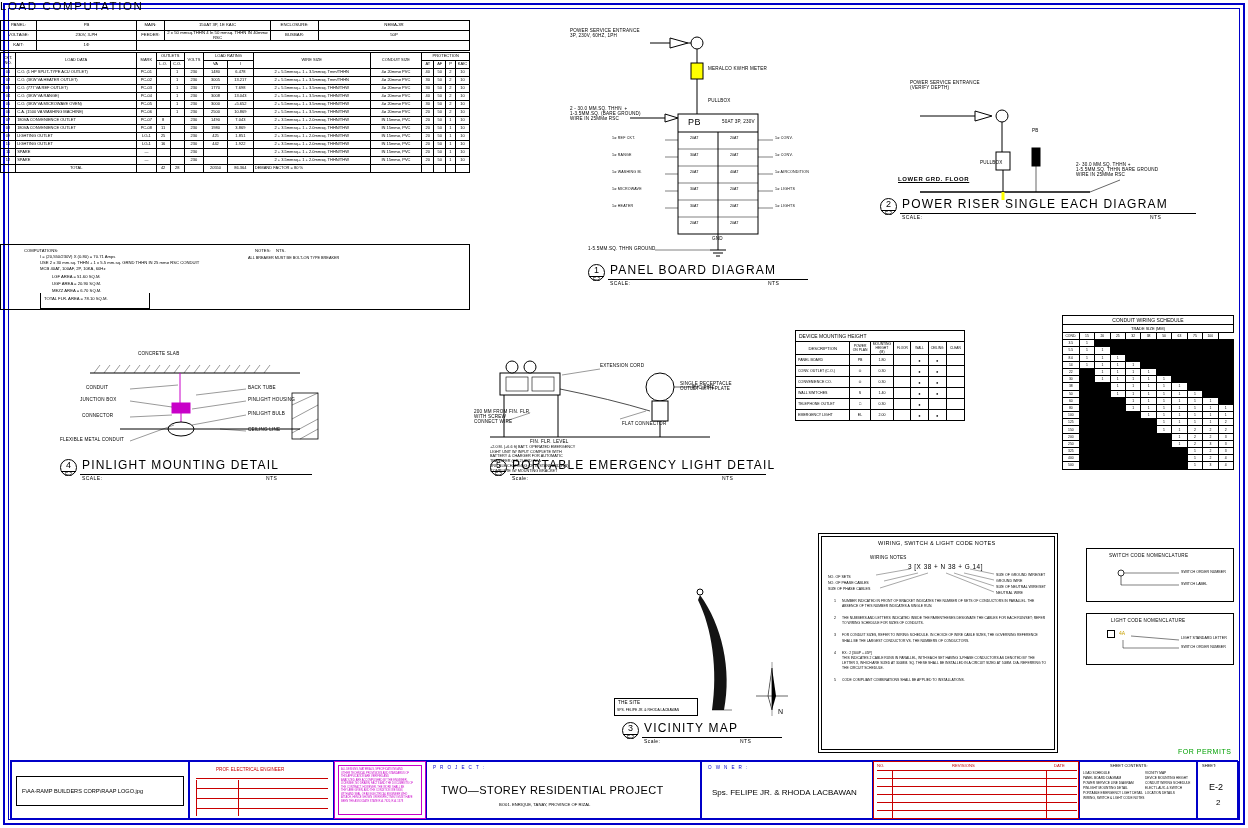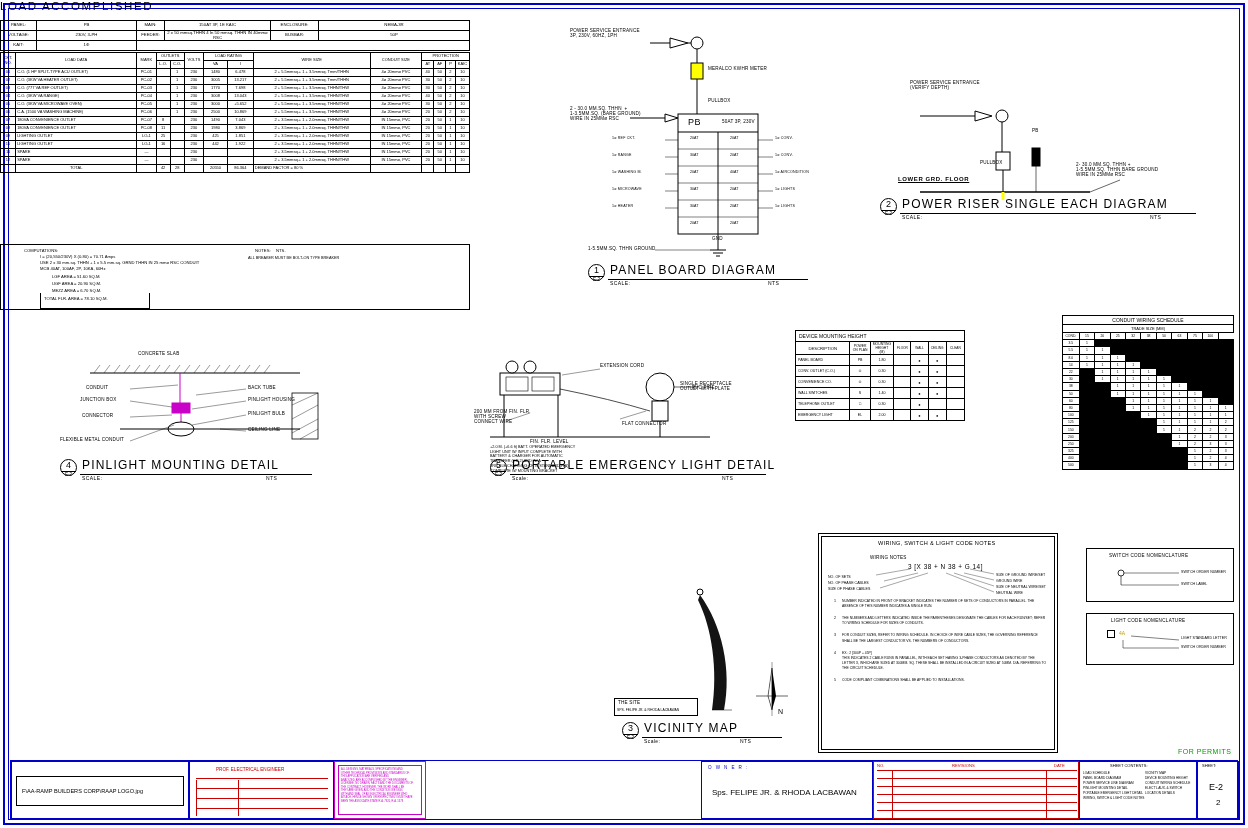"LOAD ACCOMPLISHED" div.title { text: ACCOMPLISHED -> COMPUTATION }
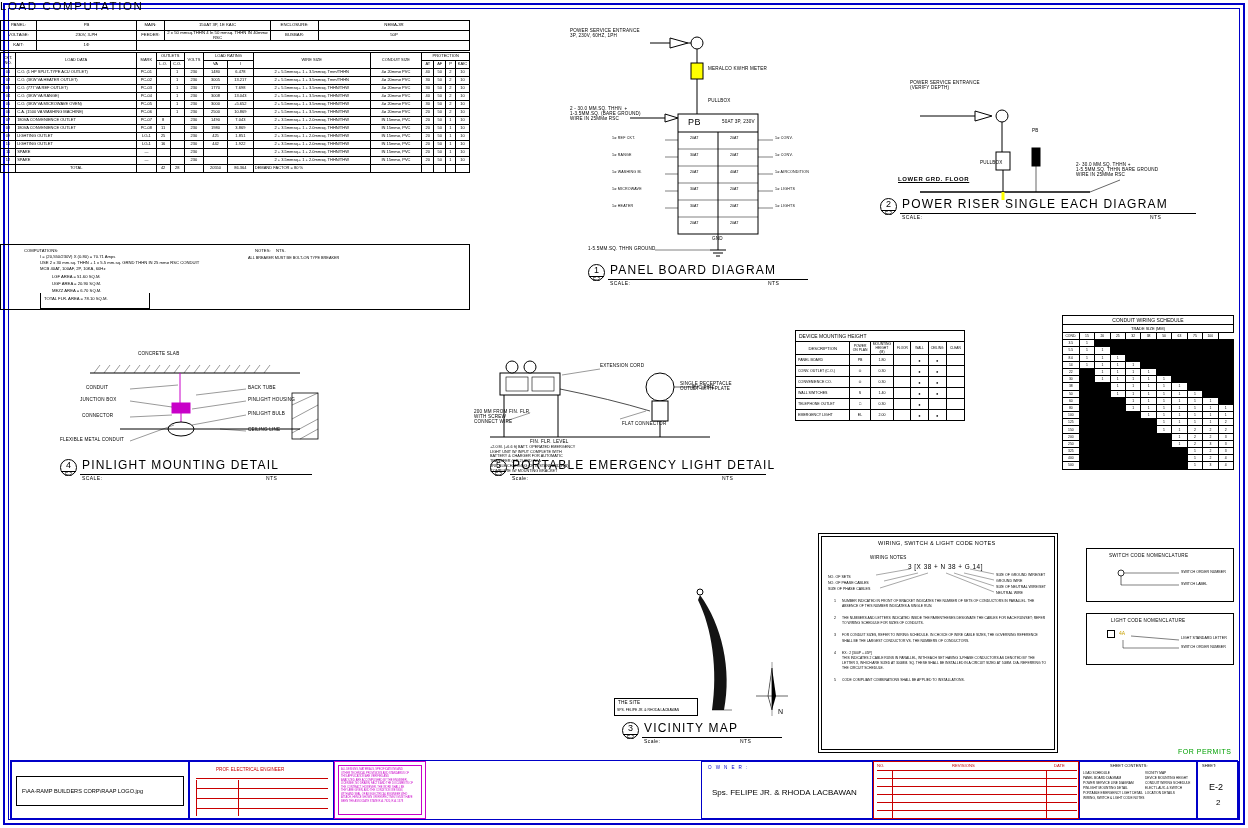"TWO—STOREY RESIDENTIAL PROJECT" div.tbcell { html: none -> <div> <div>P R O J E C T :</div> <div>TWO—STOREY RESIDENTIAL PROJECT</div> <div>BO01. ENRIQUE, TANAY, PROVINCE OF RIZAL</div> </div> }
